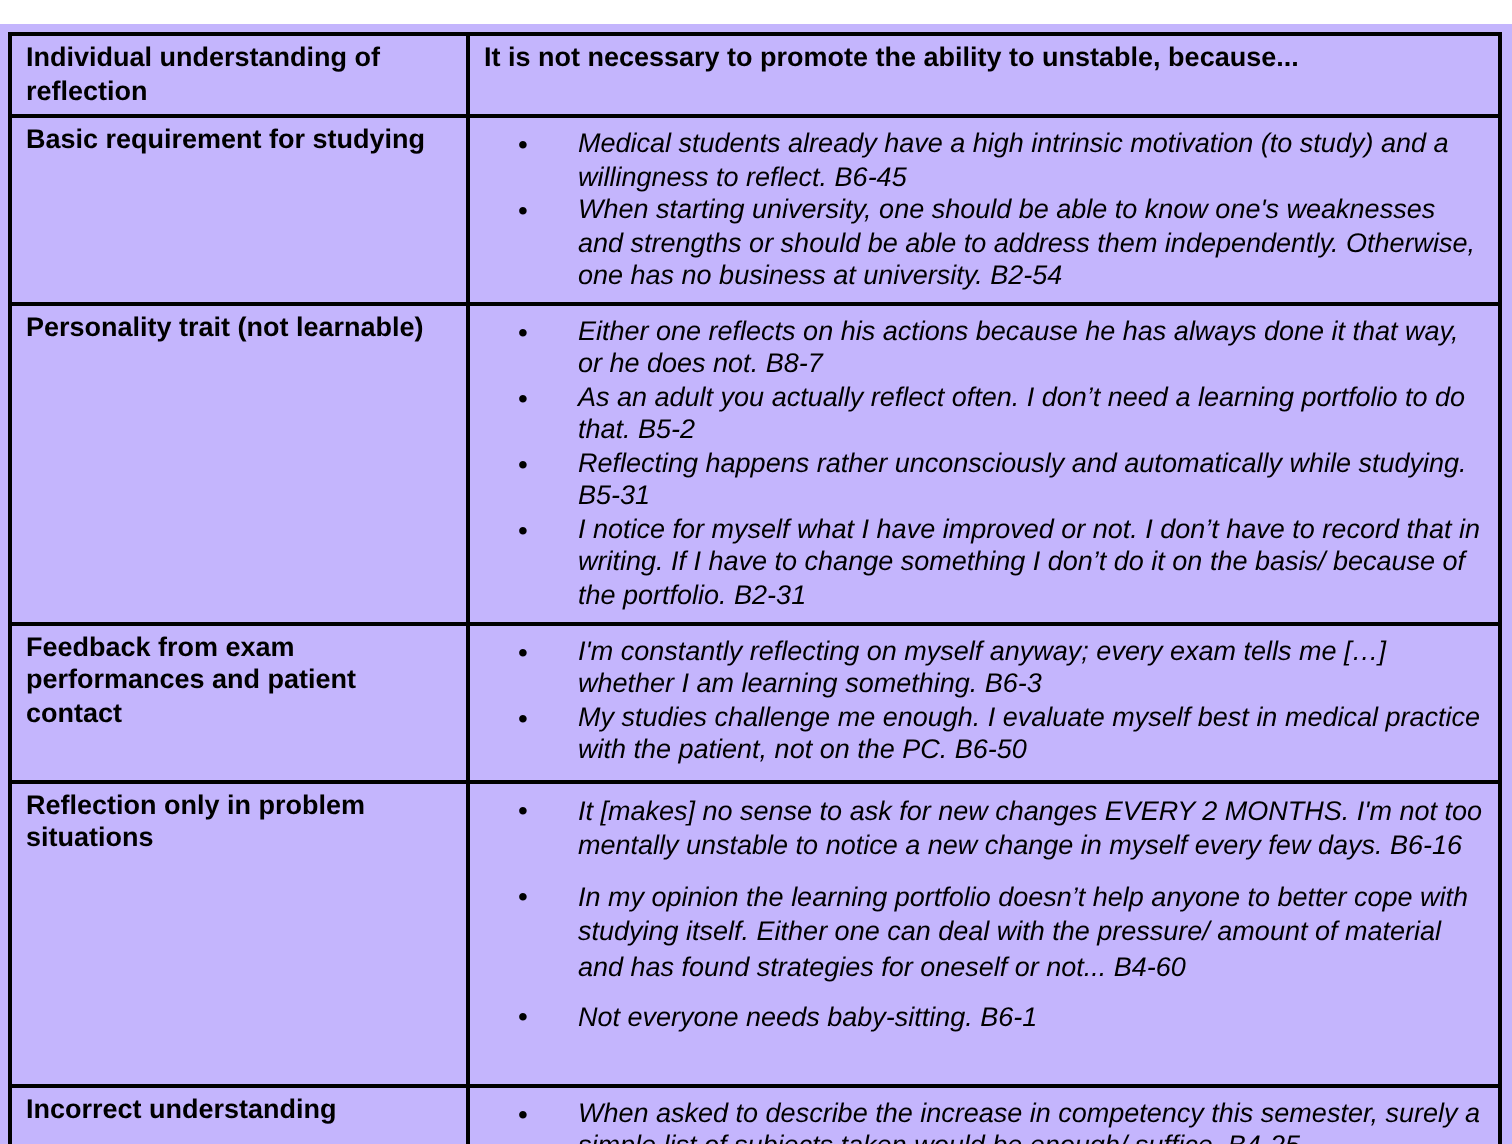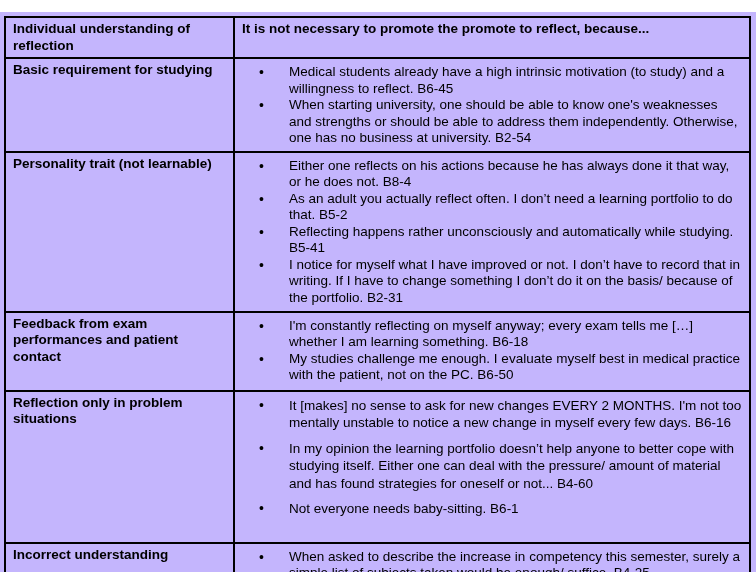"It is not necessary to" th.header-cell { text: promote to reflect -> ability to unstable }
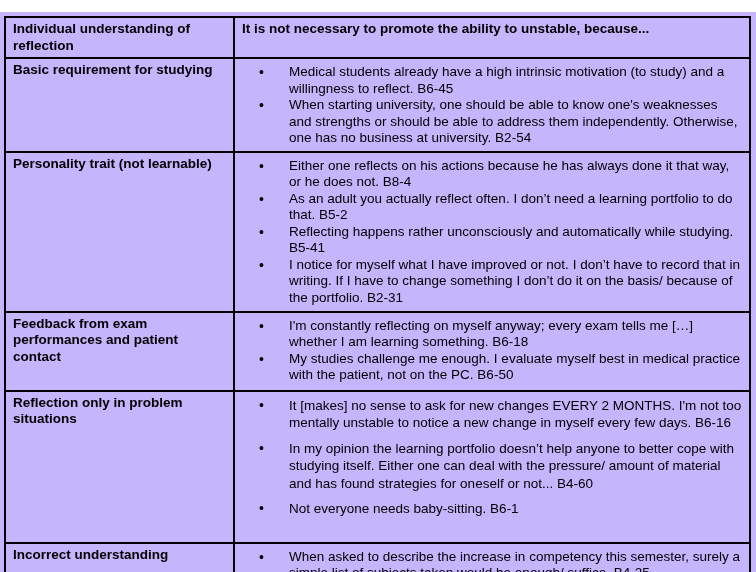"Medical students already have a" td.quotes-cell { font-style: none -> italic }
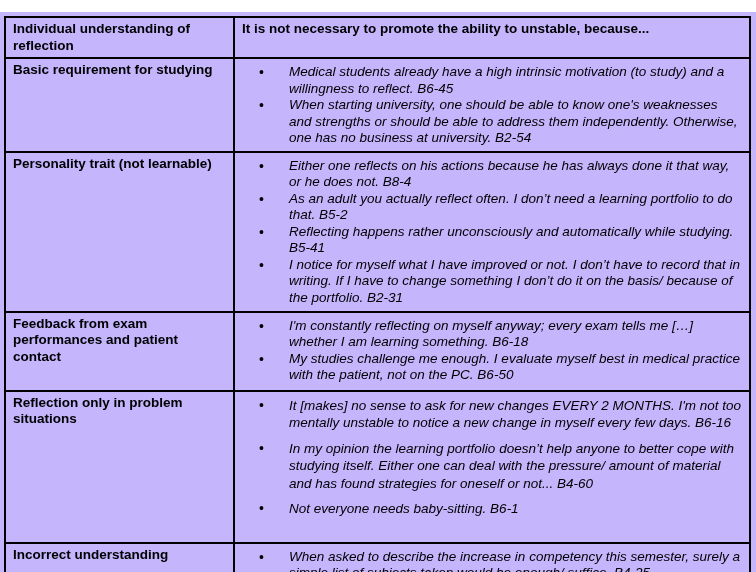"Either one reflects on his" li { text: B8-4 -> B8-7 }
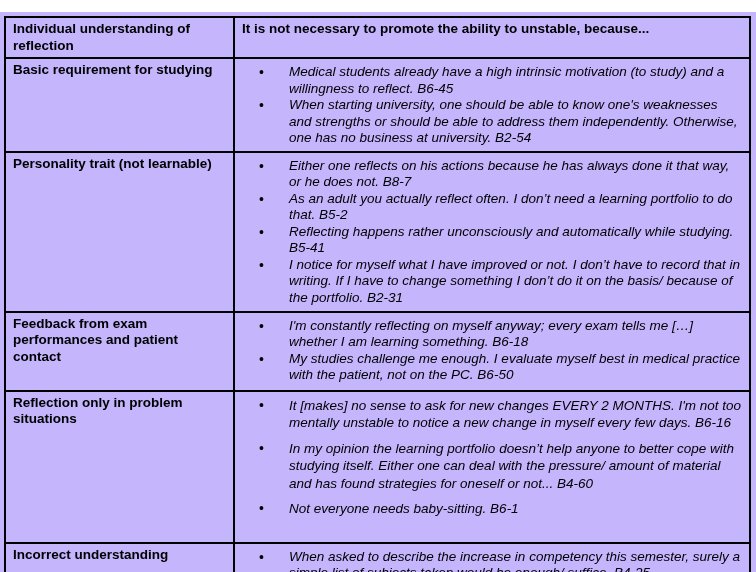"Reflecting happens rather unconsciously" li { text: B5-41 -> B5-31 }
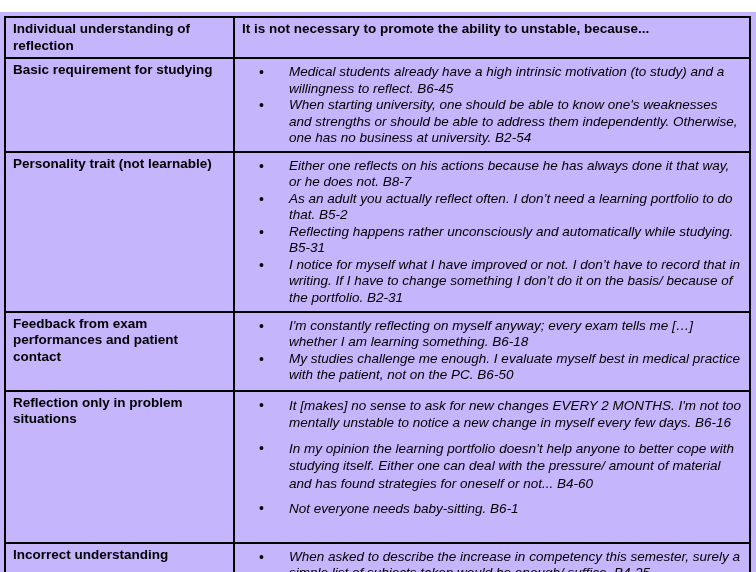"I'm constantly reflecting on myself" li { text: B6-18 -> B6-3 }
